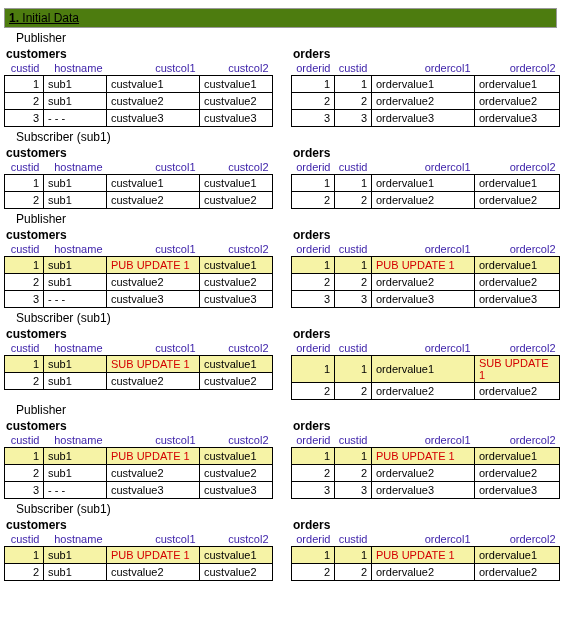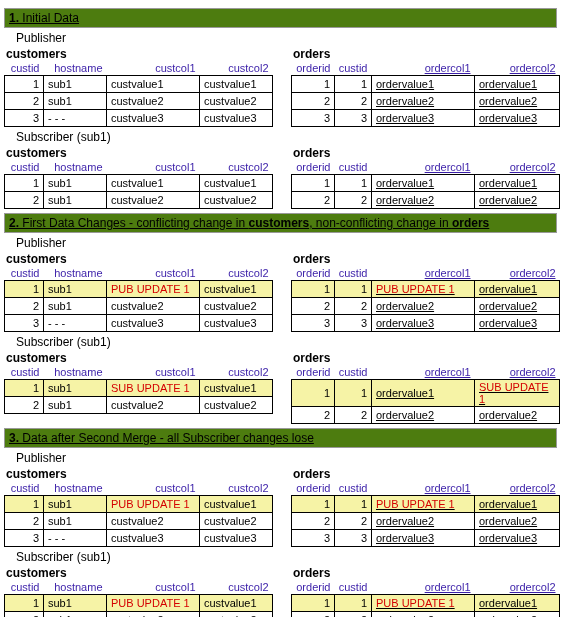"ordercol1" .ord .c3 { text-decoration: underline -> none }
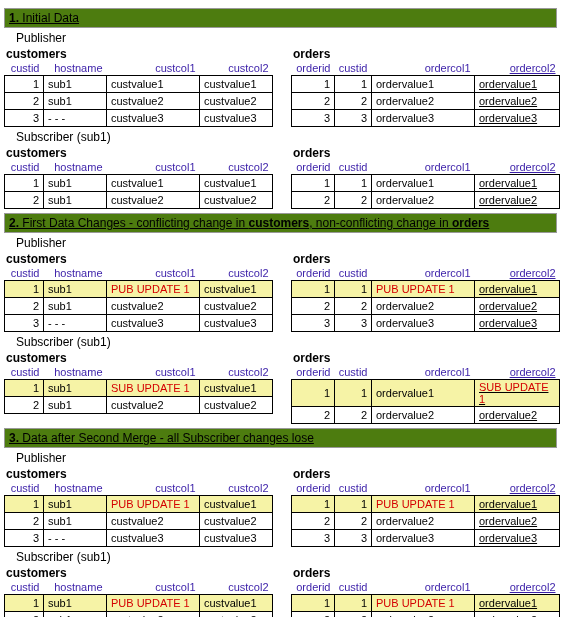"ordercol2" .ord .c4 { text-decoration: underline -> none }
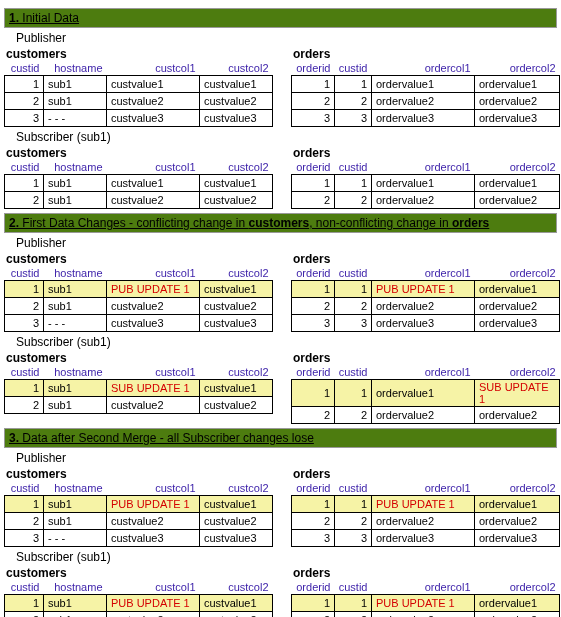"2. First Data Changes -" div.section-header { html: <div><span>2.</span><span> First Data Changes - conflicting change in </span><b>customers</b><span>, non-conflicting change in </span><b>orders</b></div> -> none }
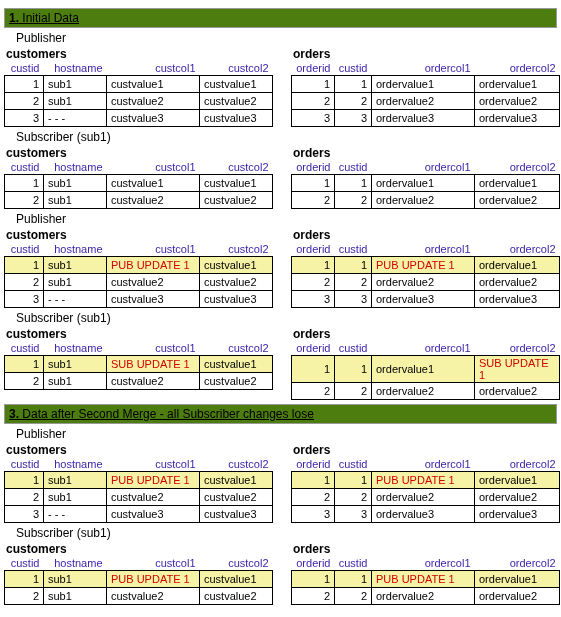"3. Data after Second Merge" div.section-header { html: <div><span>3.</span><span> Data after Second Merge - all Subscriber changes lose</span></div> -> none }
